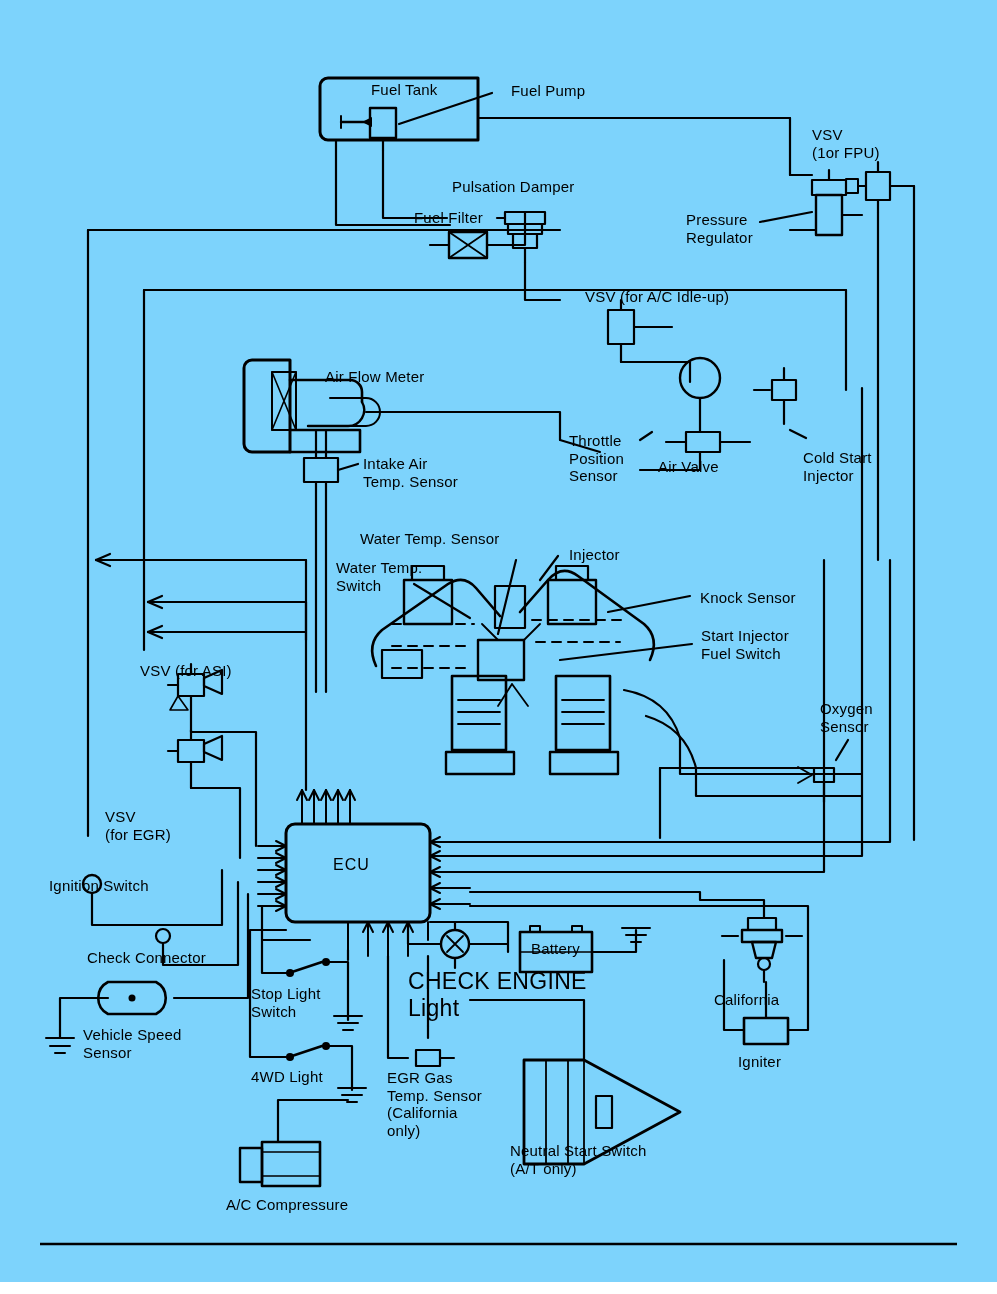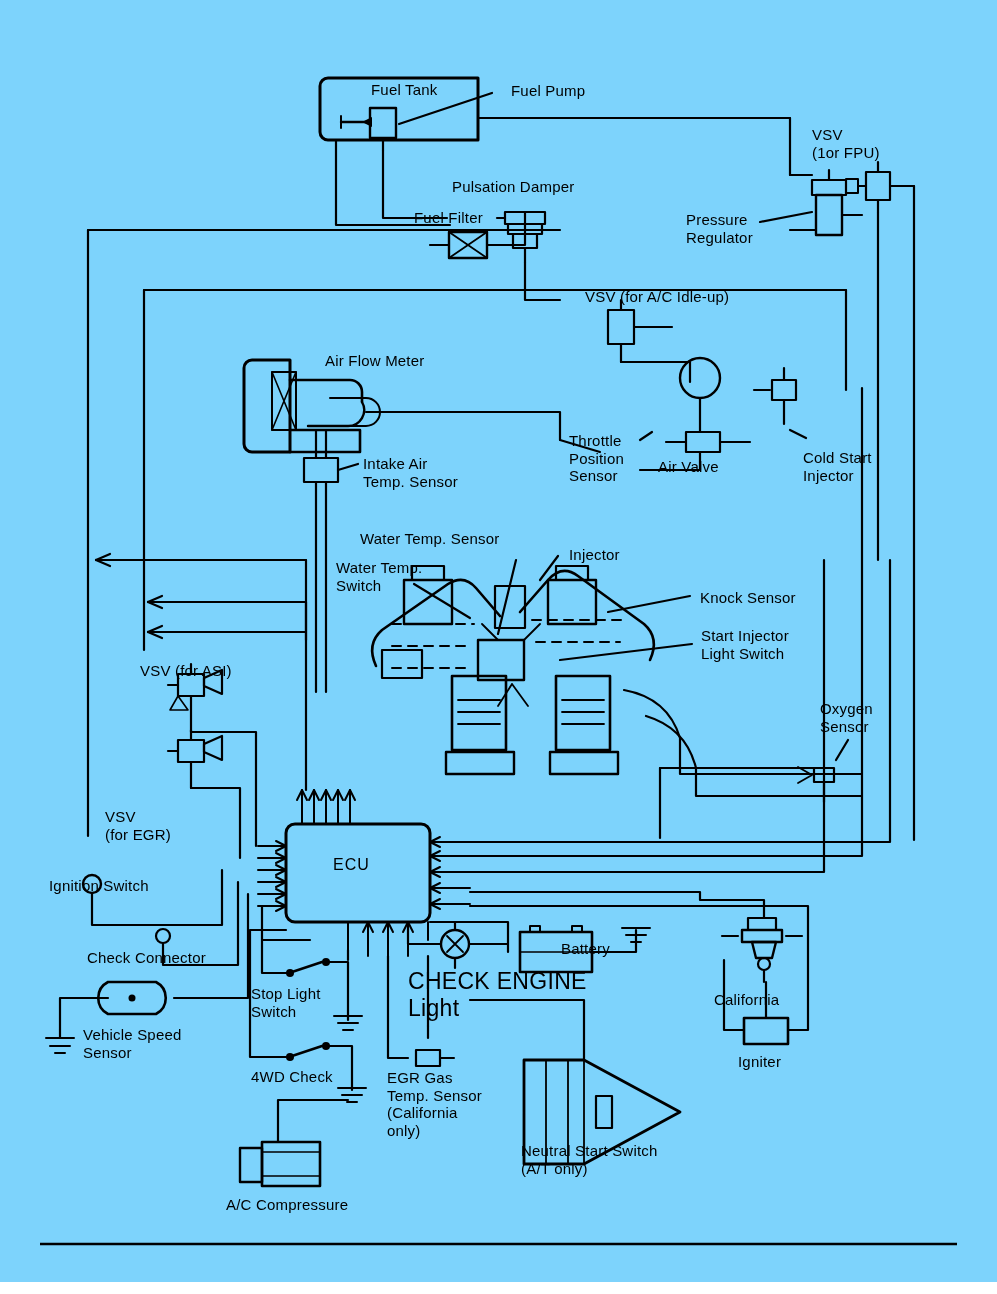"Air Flow Meter" div.lbl { top: 352px -> 368px }
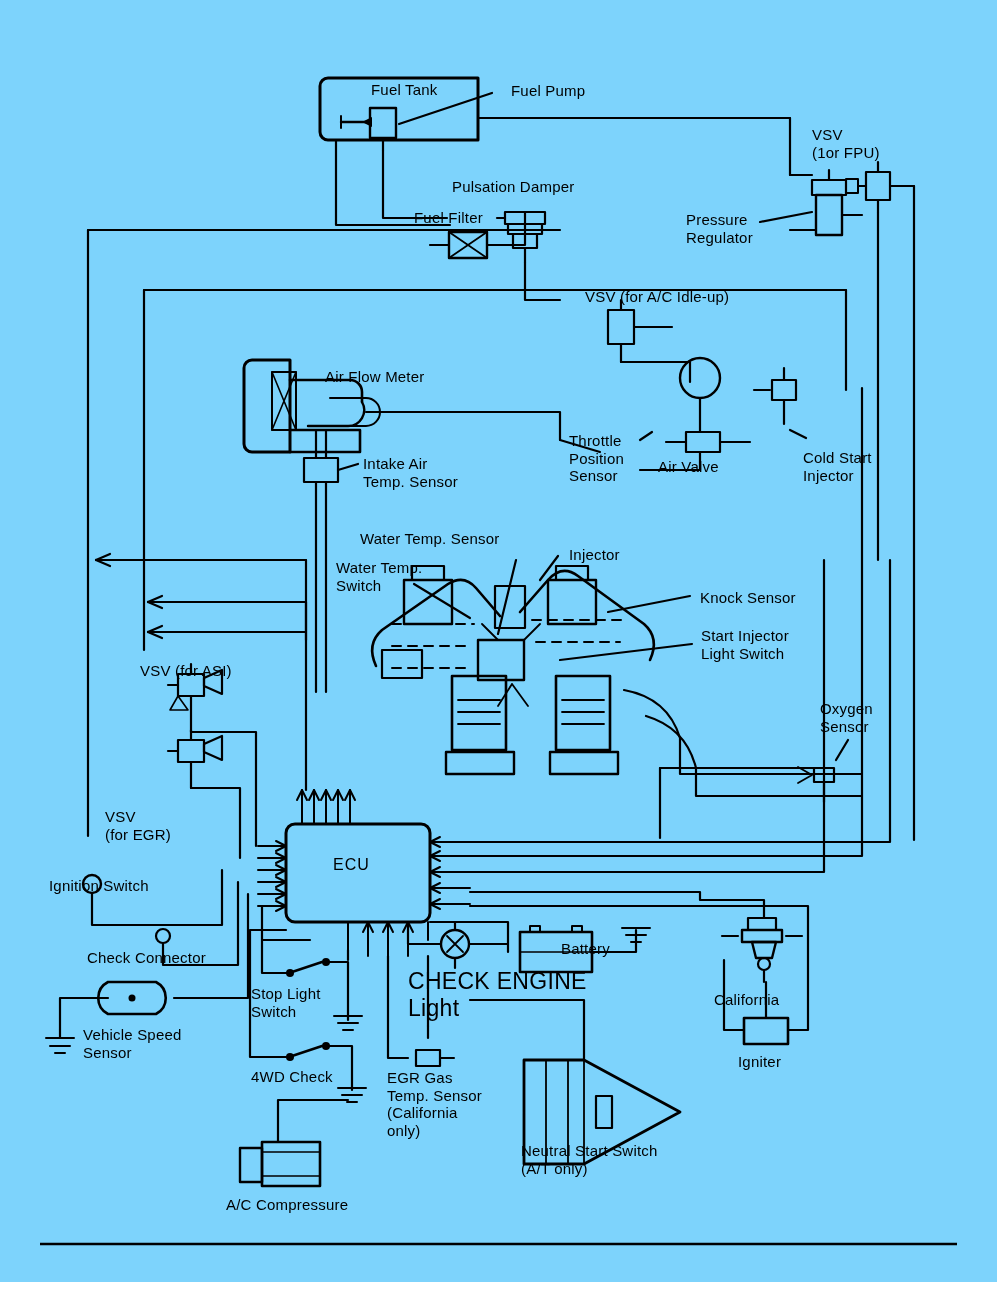"Start Injector" div.lbl { text: Light -> Fuel }
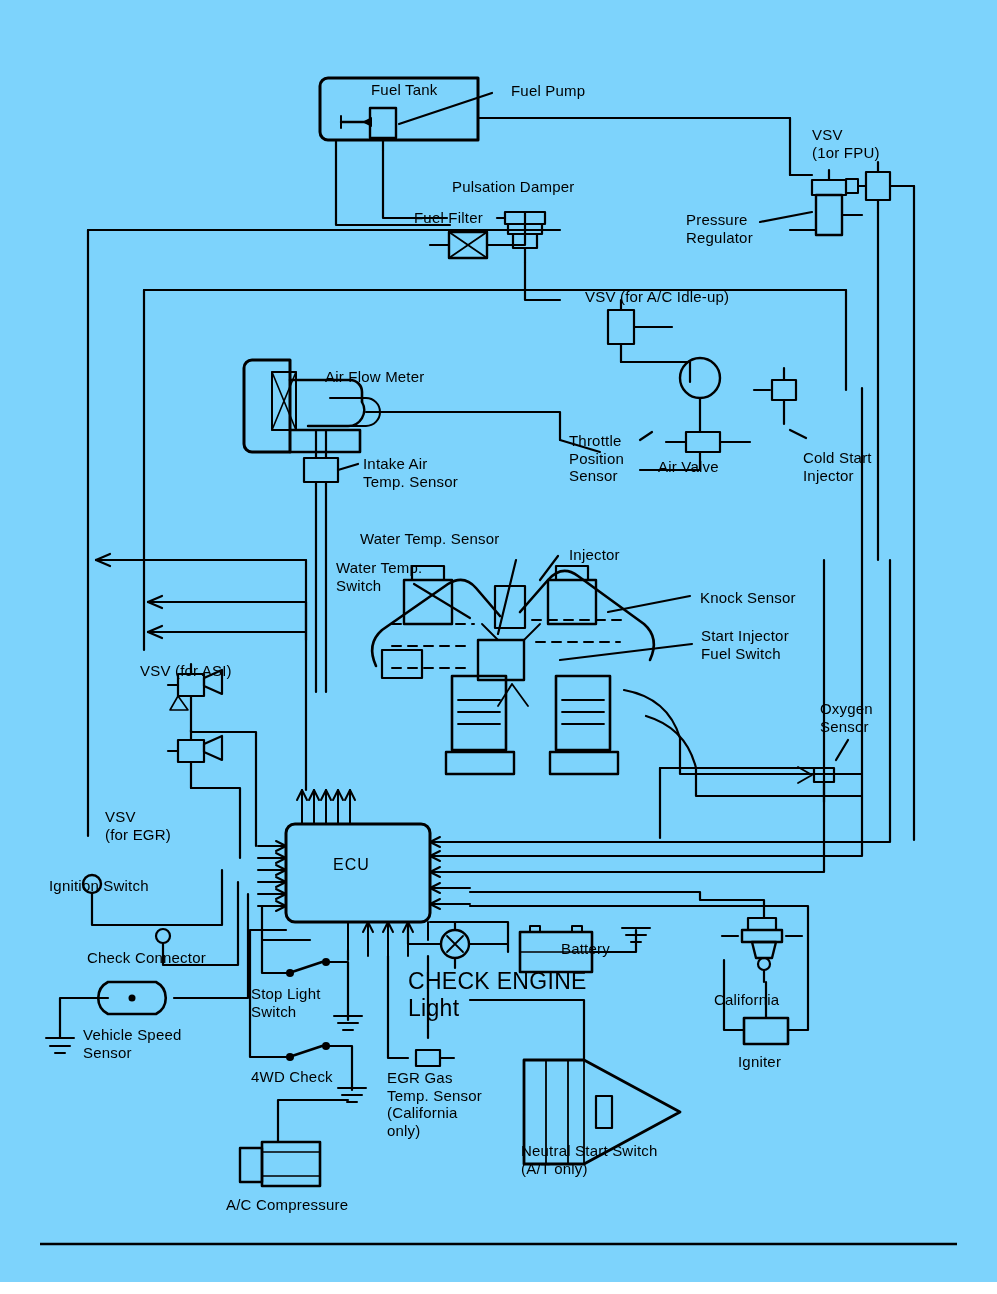"Battery" div.lbl { left: 561px -> 531px }
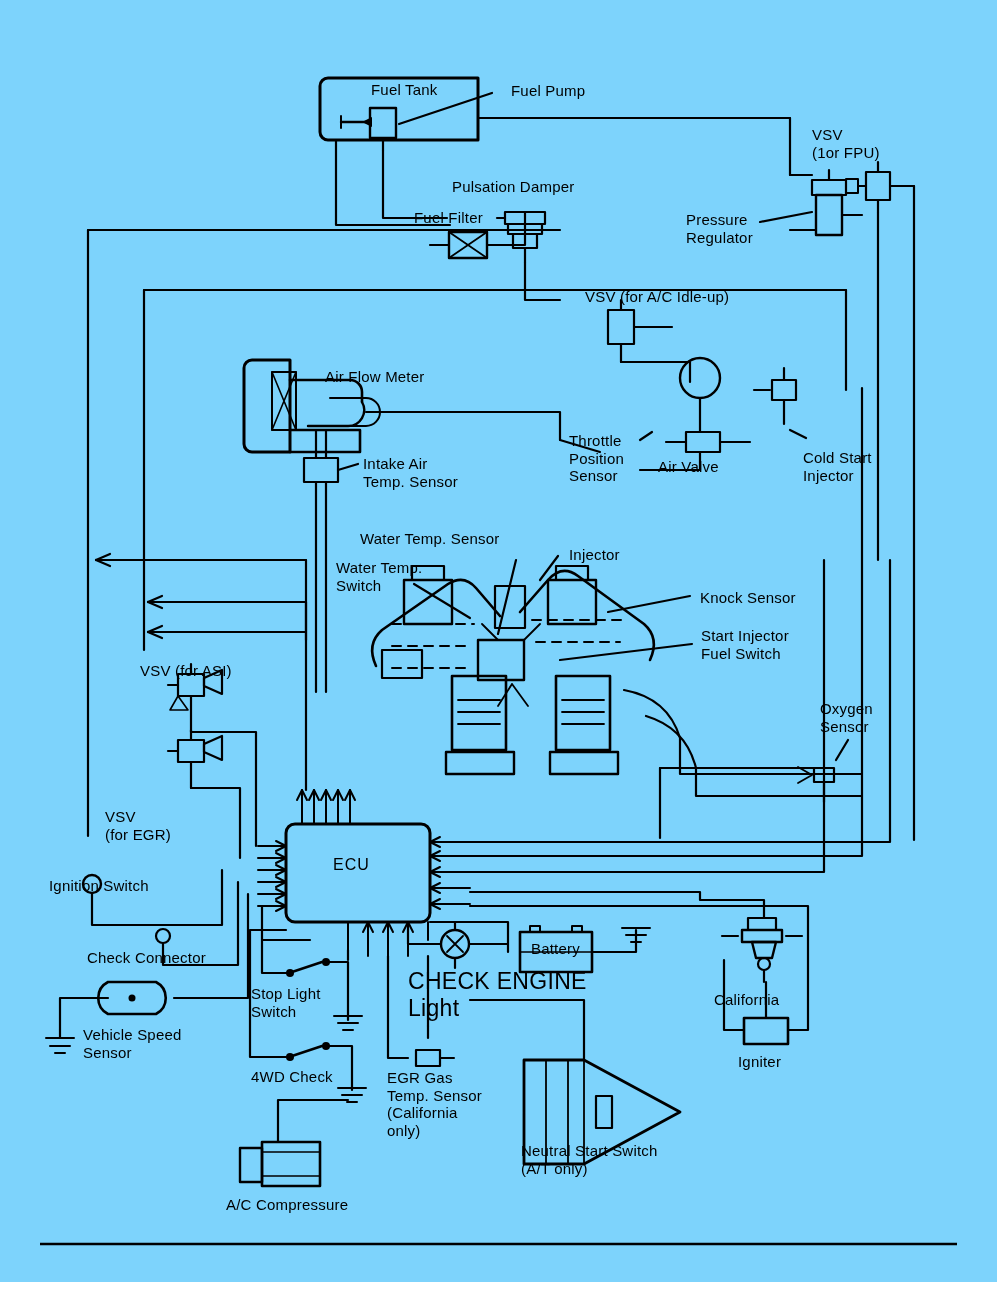"4WD Check" div.lbl { text: Check -> Light }
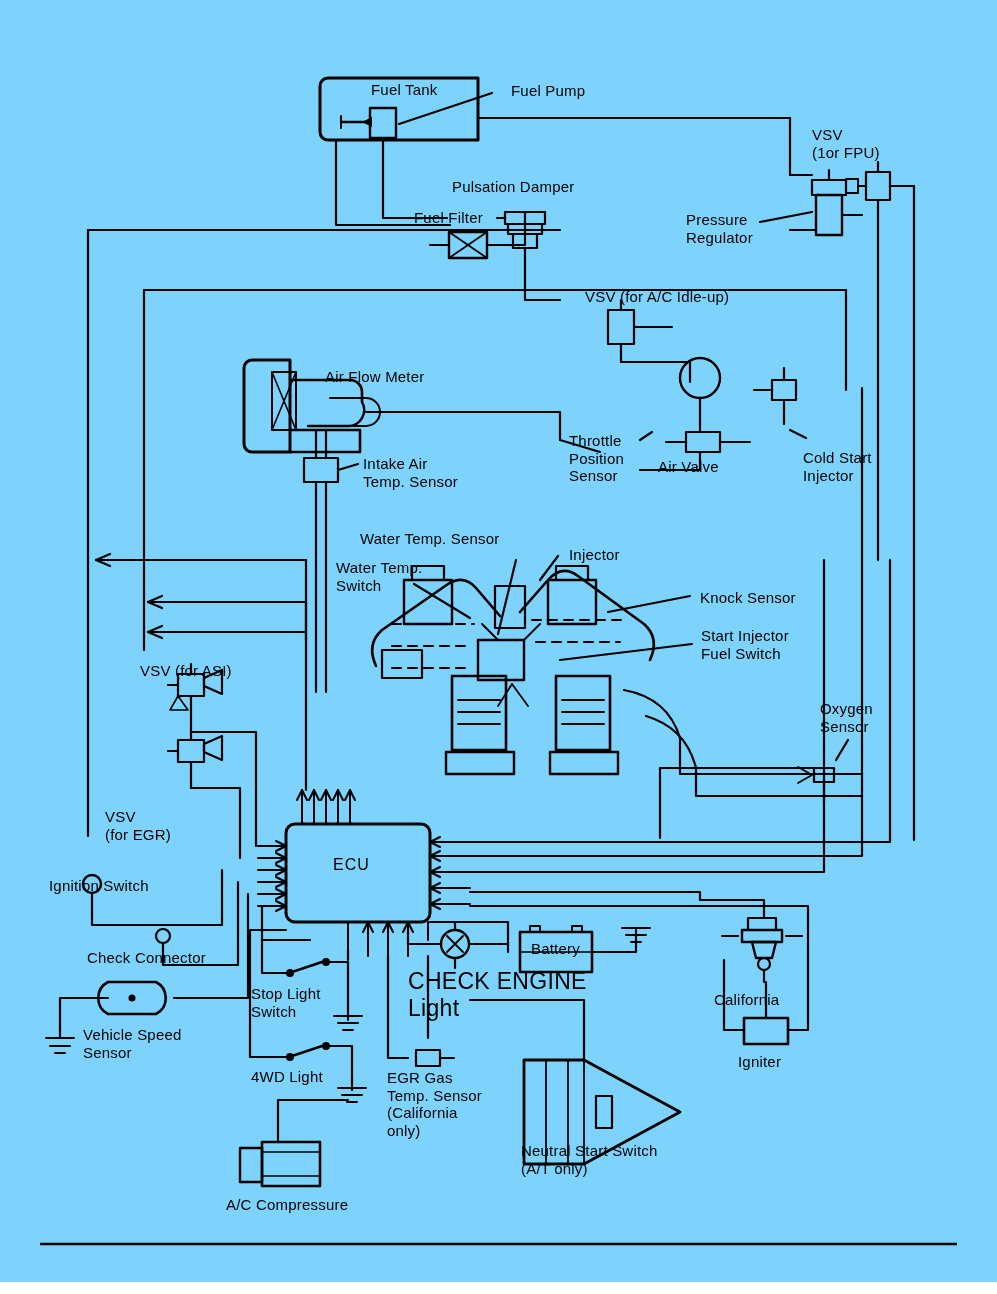"Neutral Start Switch" div.lbl { left: 521px -> 510px }
